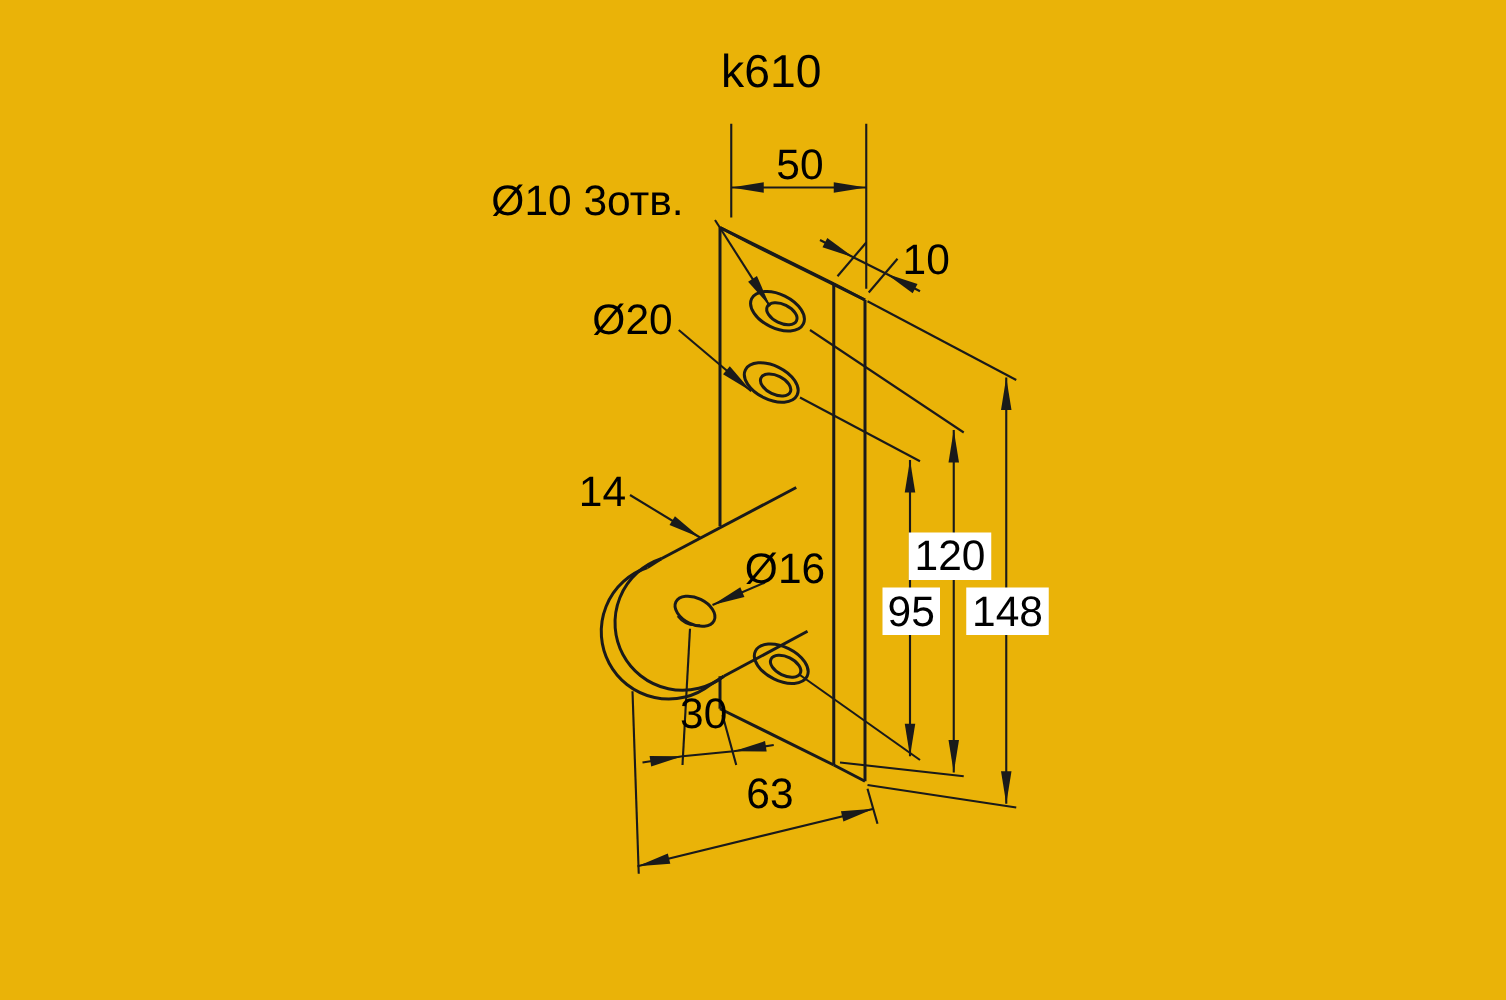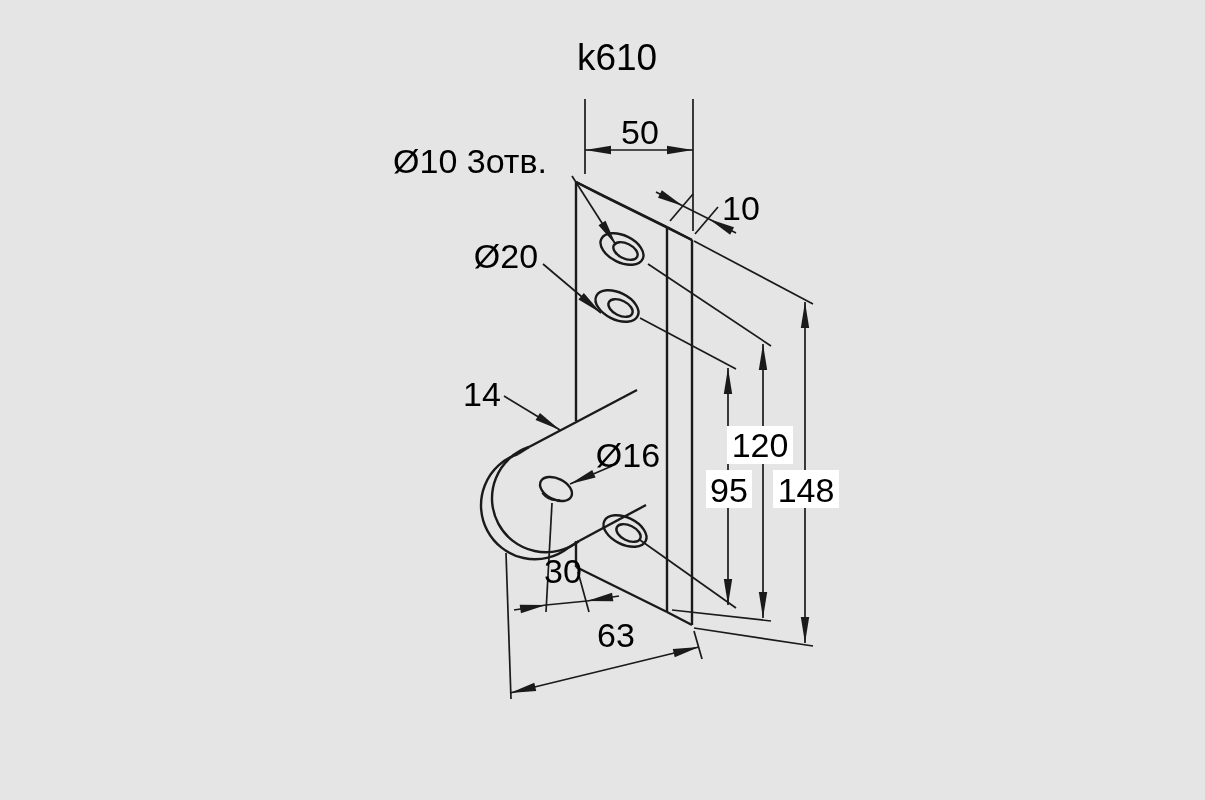"k610" .stage { background: #e5e5e5 -> #eab308 }
